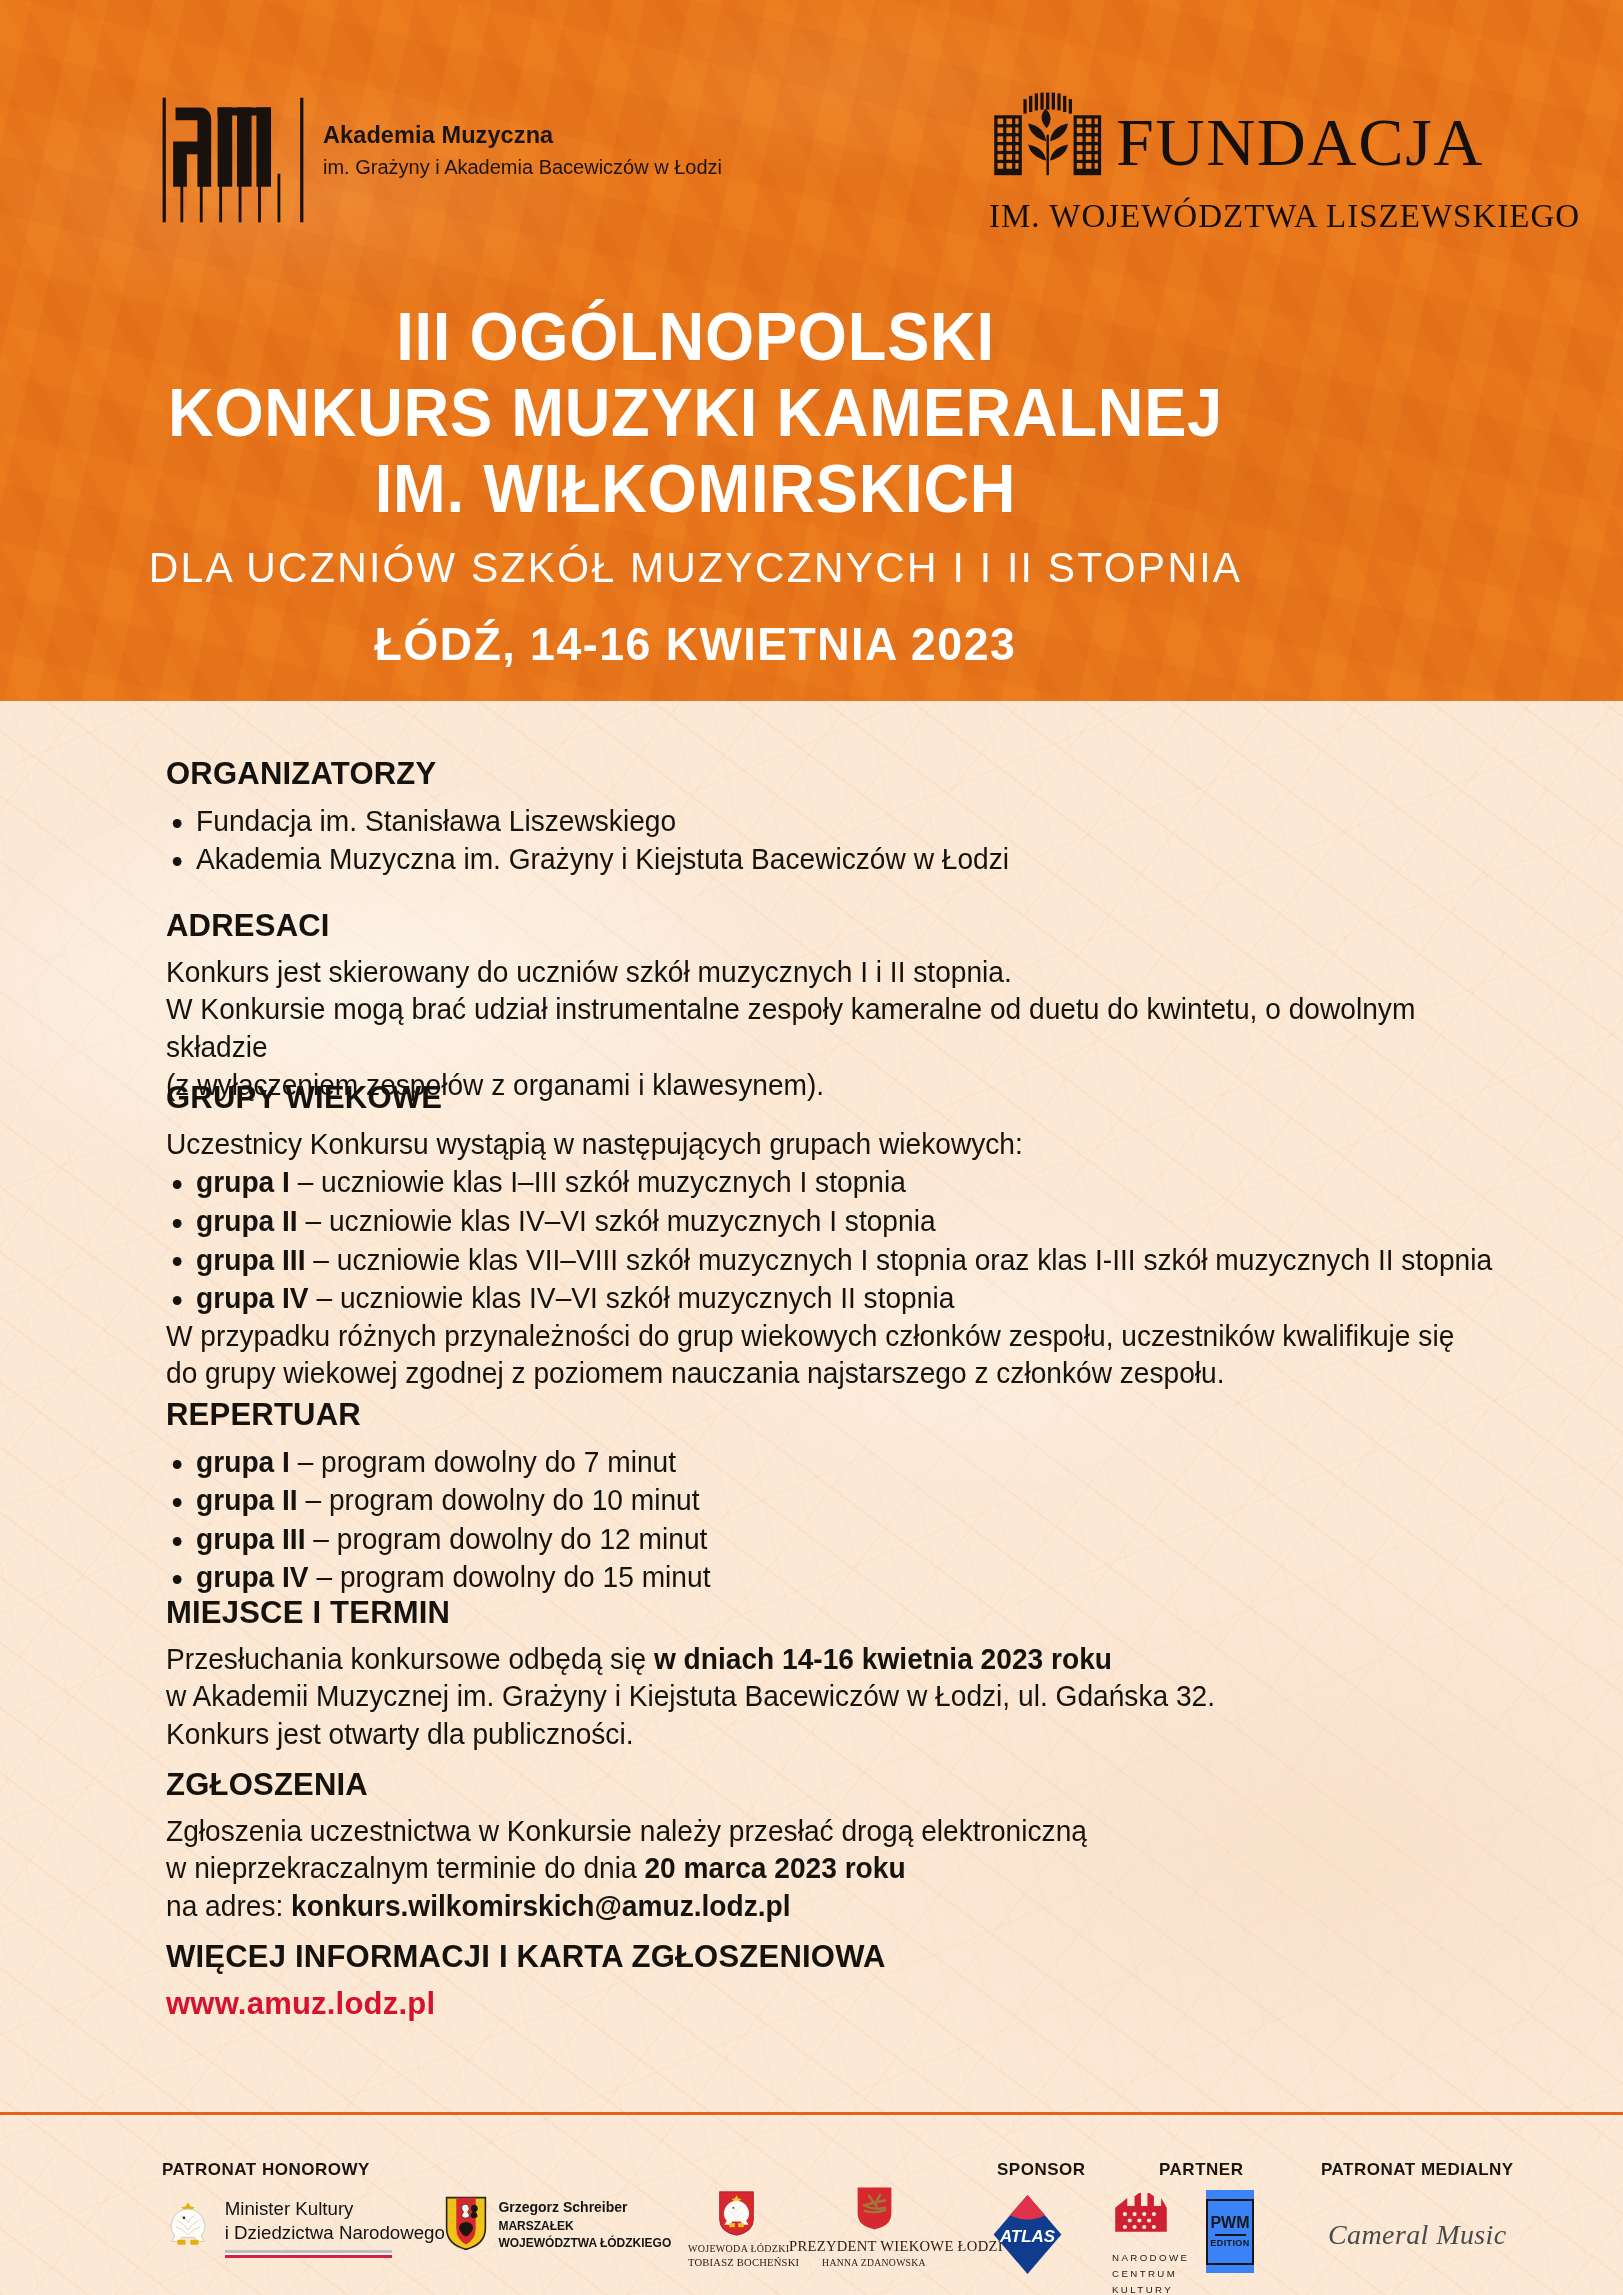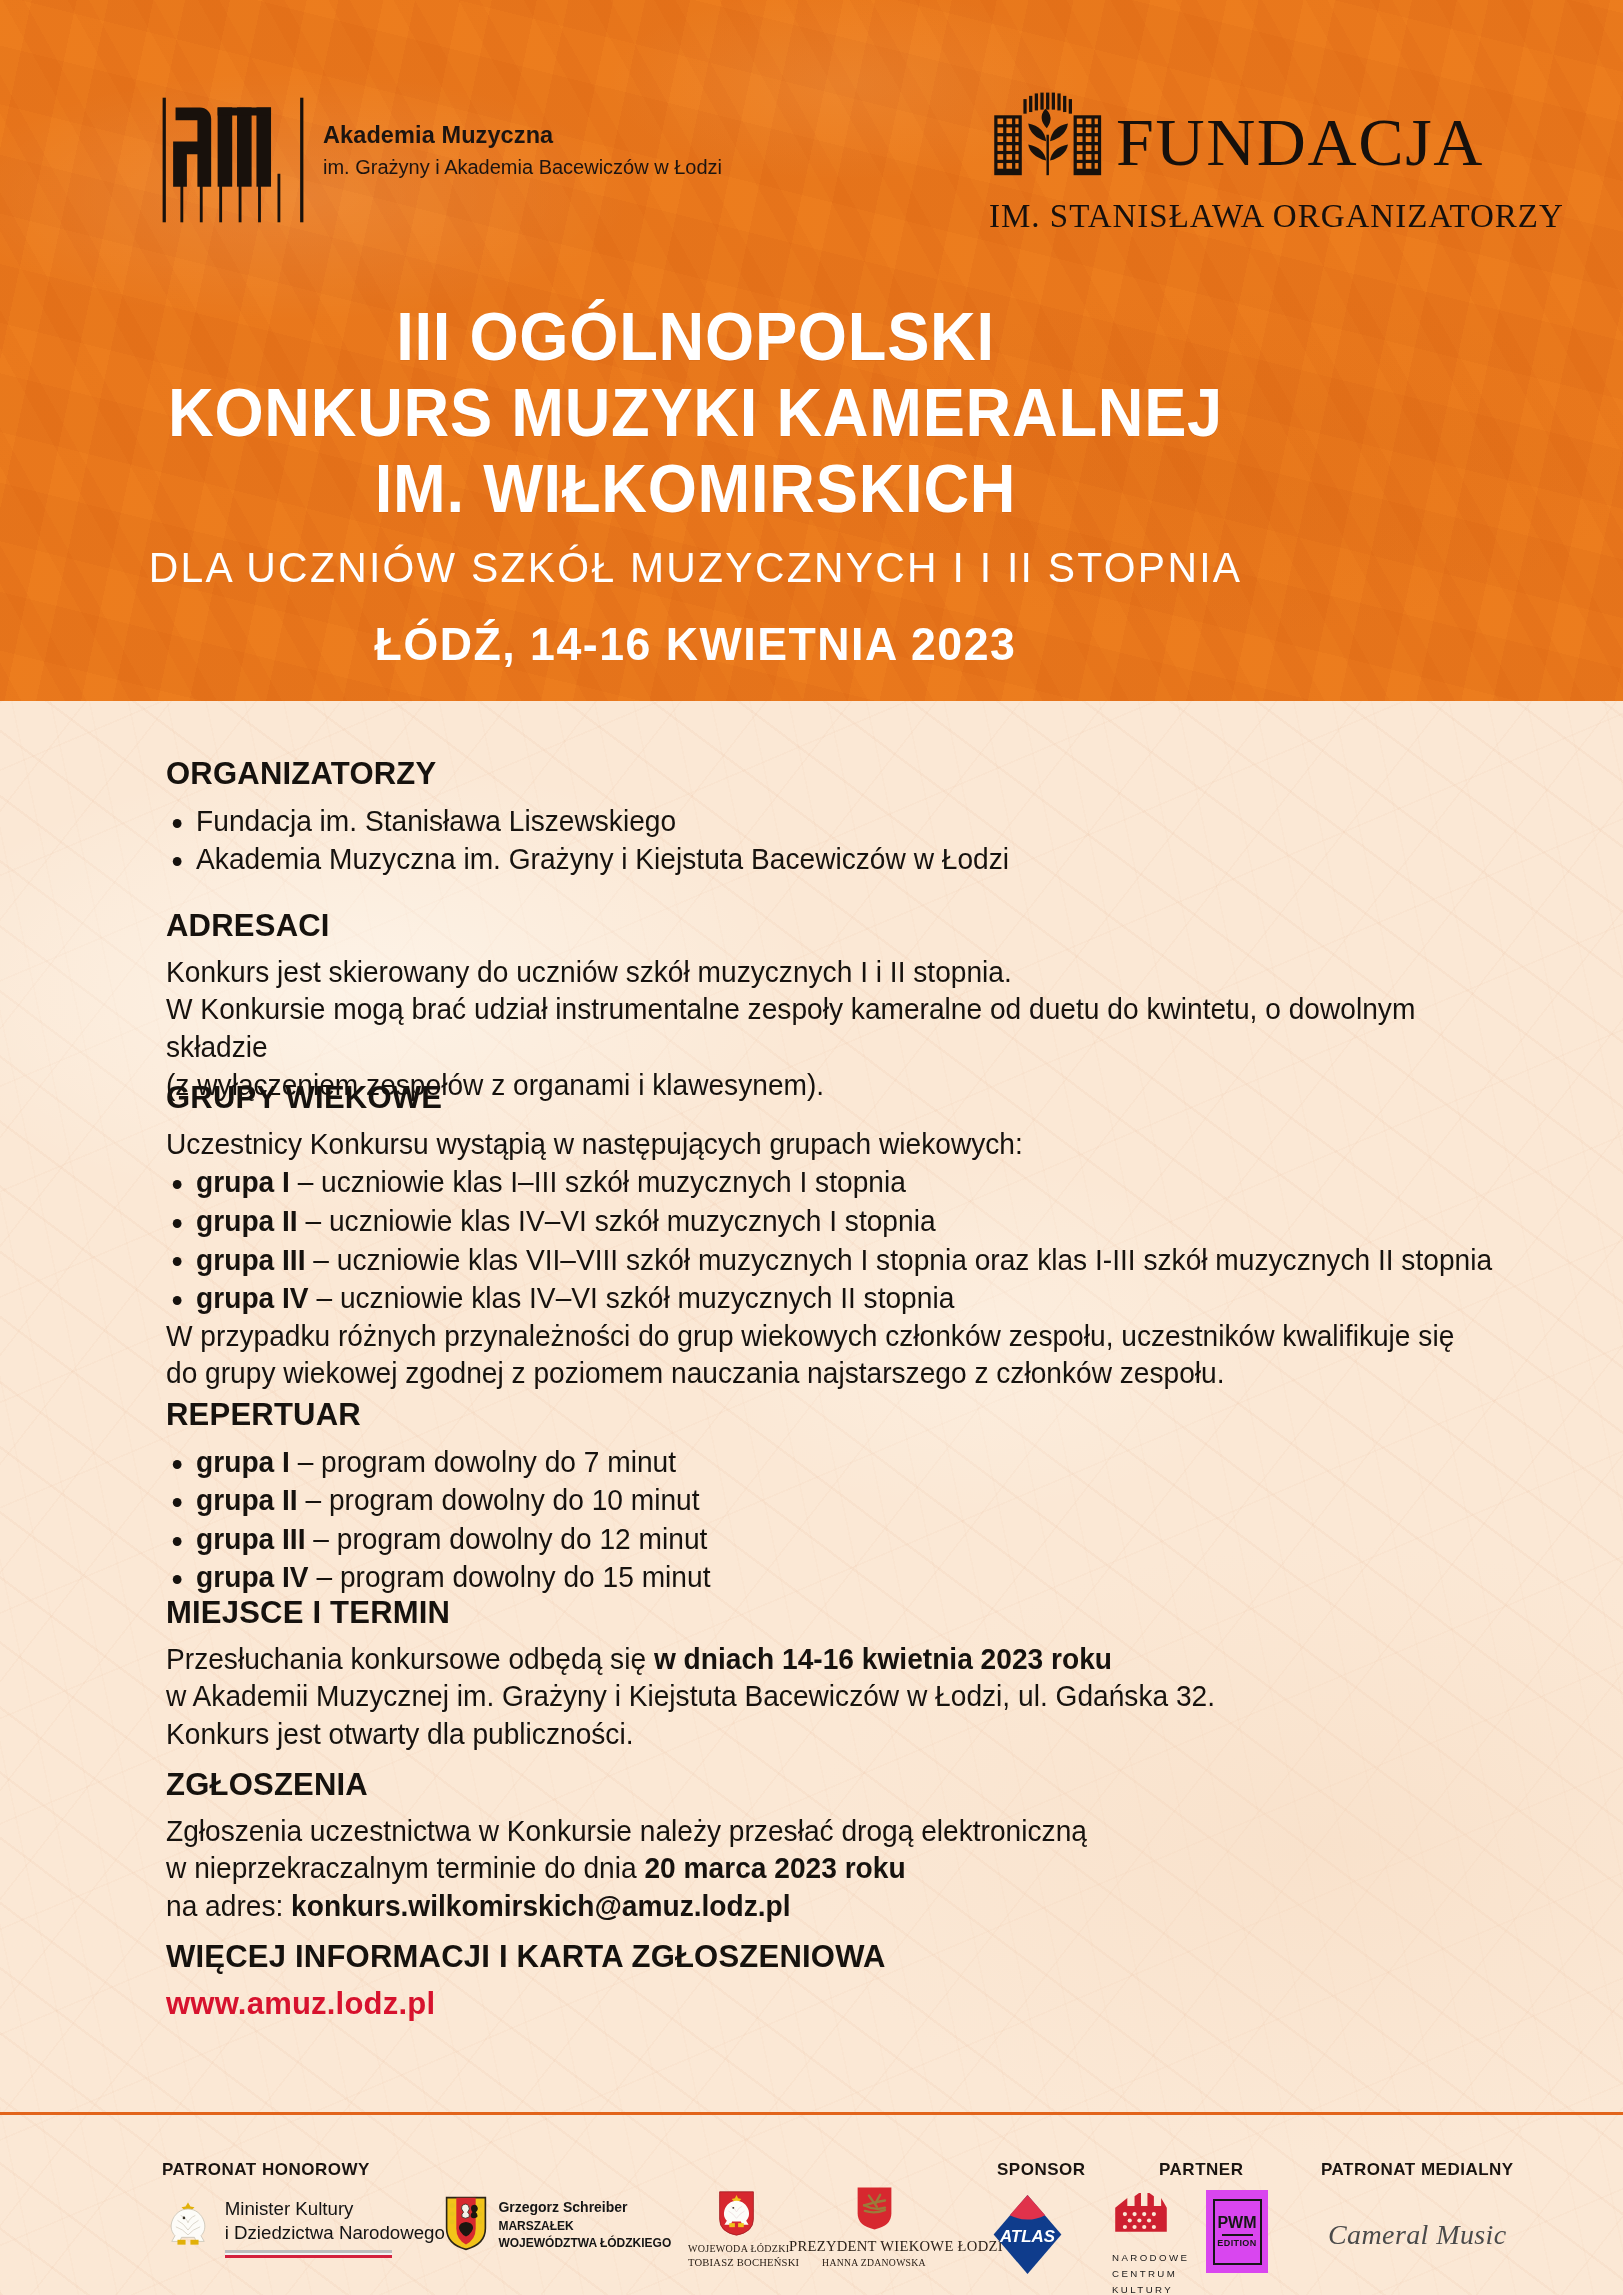"IM. STANISŁAWA ORGANIZATORZY" div.fund-sub { text: STANISŁAWA ORGANIZATORZY -> WOJEWÓDZTWA LISZEWSKIEGO }
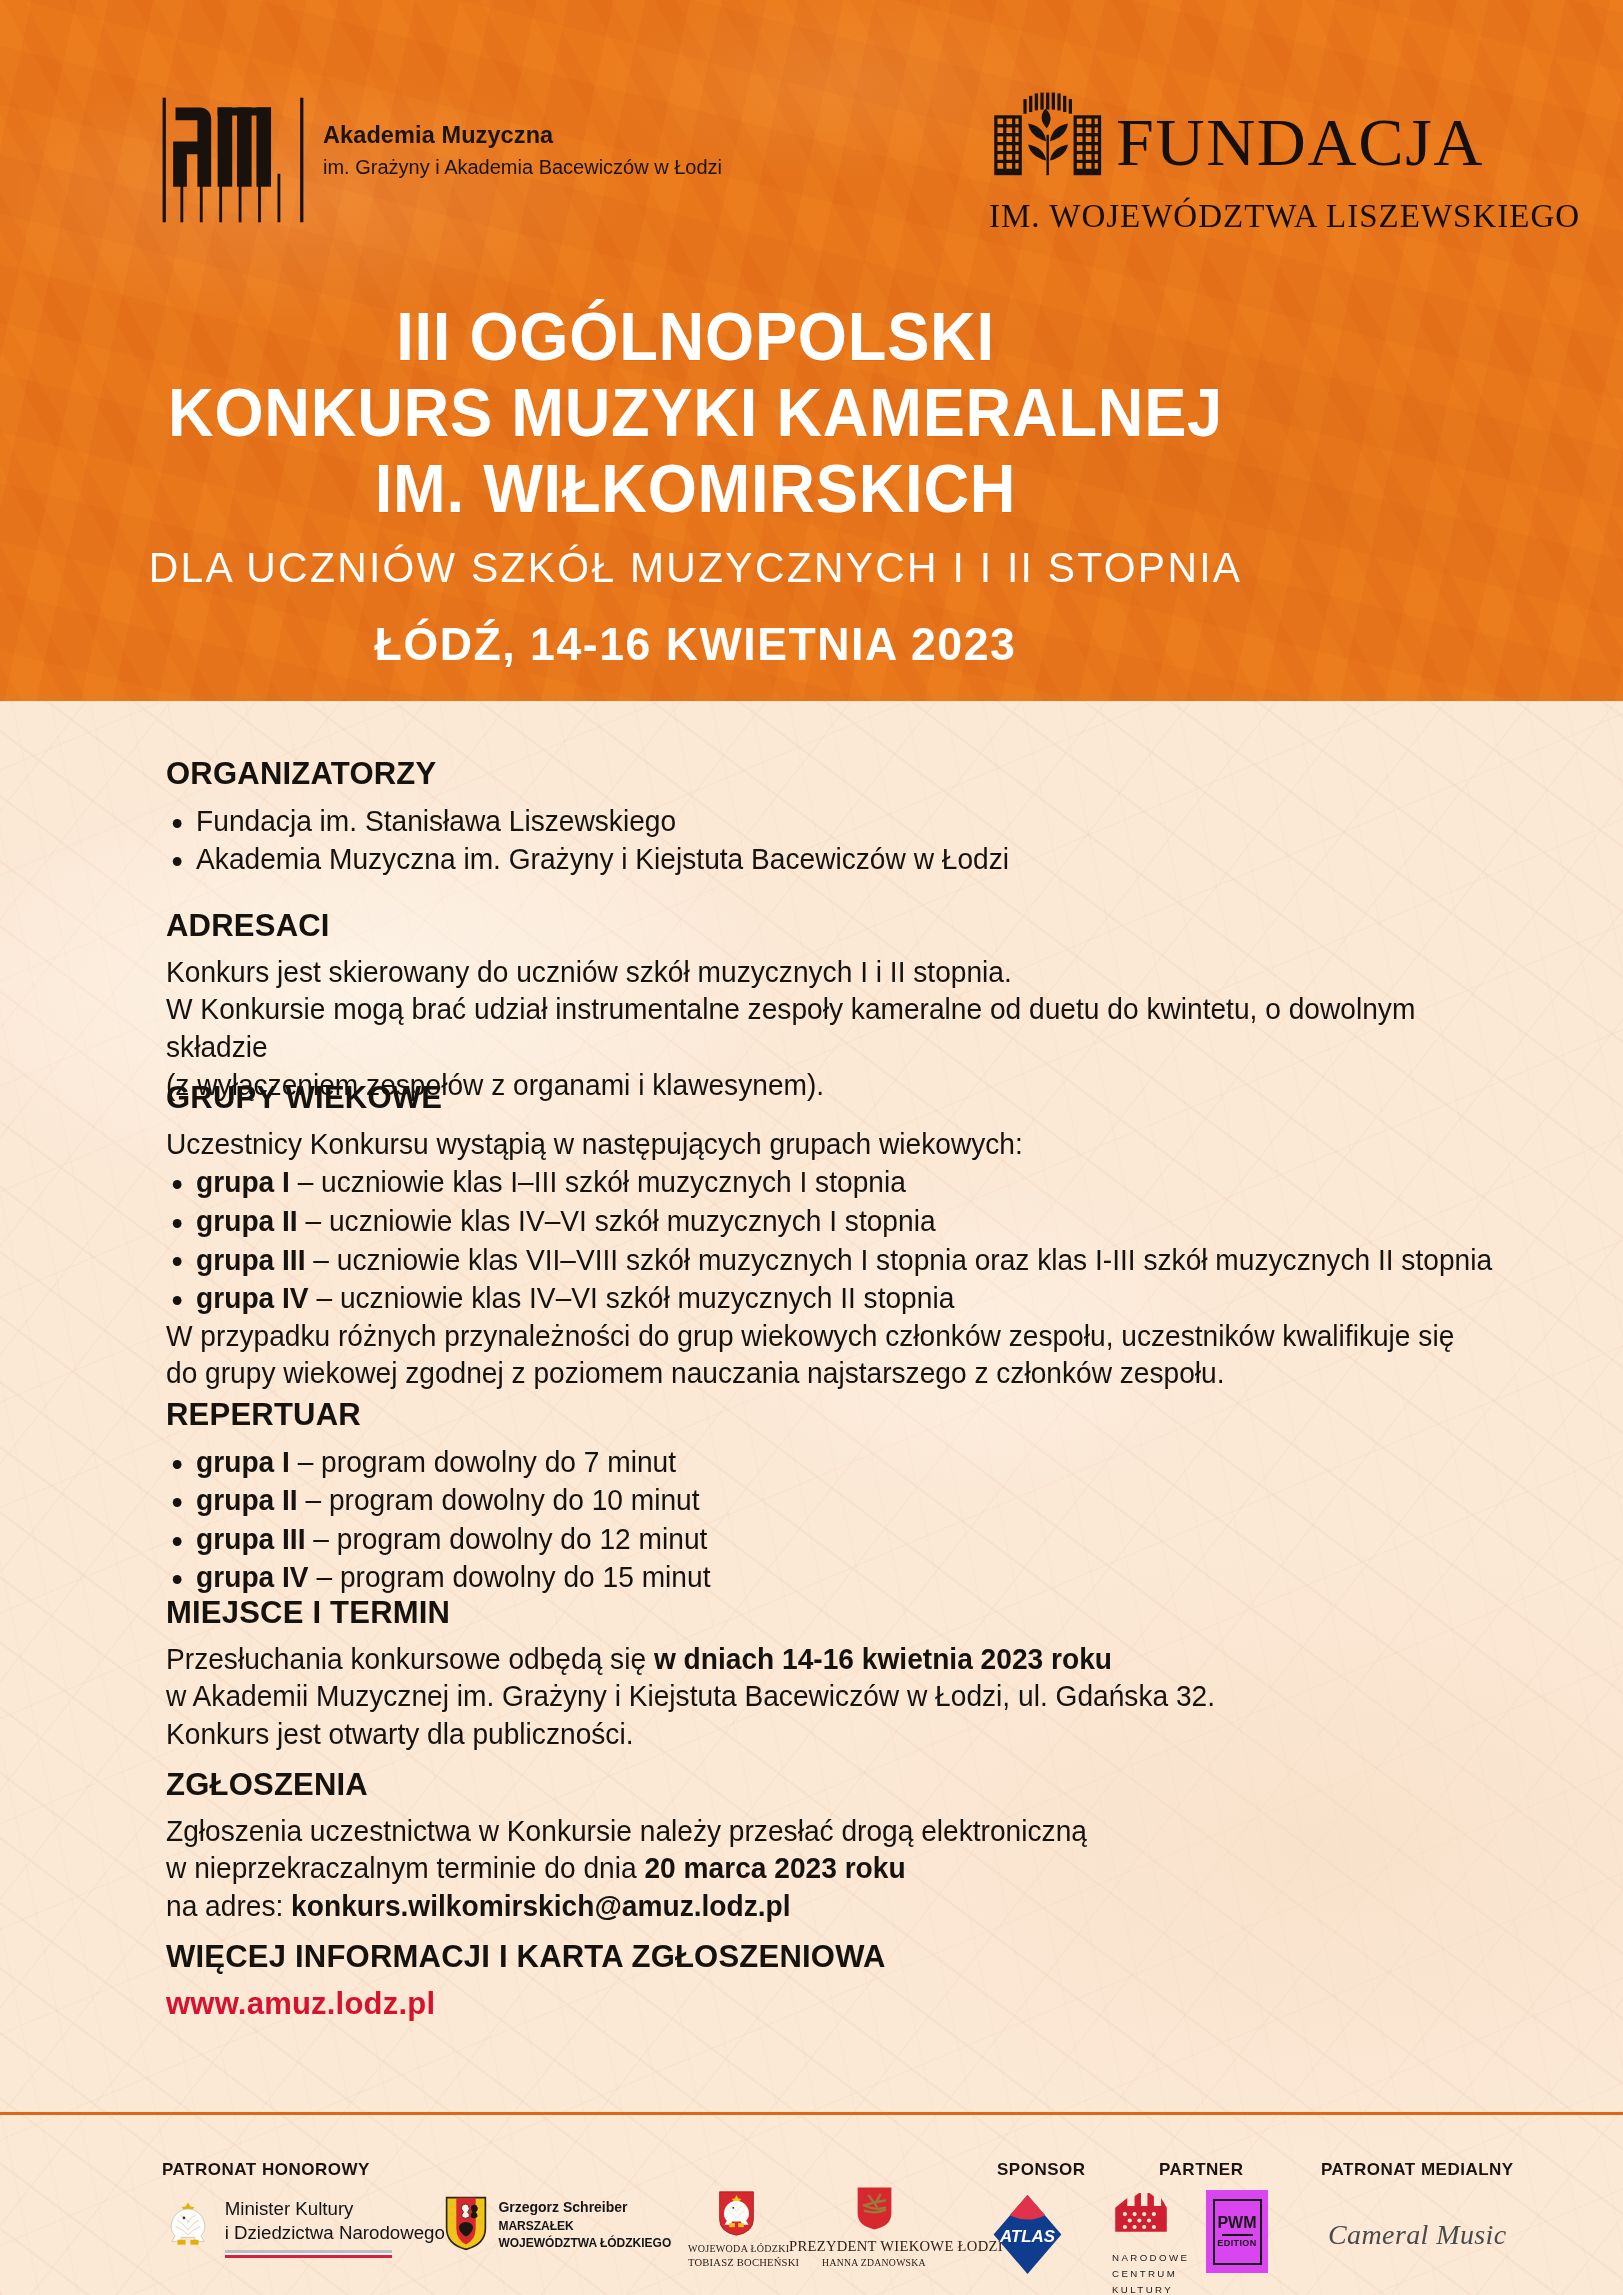"PWM" .pwm-box { background: #d946ef -> #3b82f6; width: 62px -> 48px }
